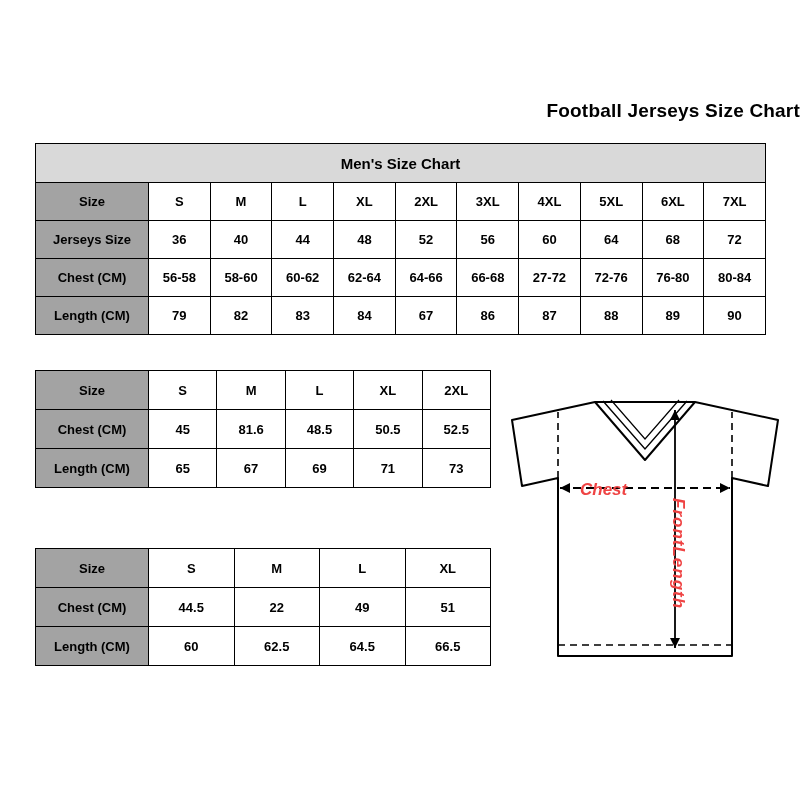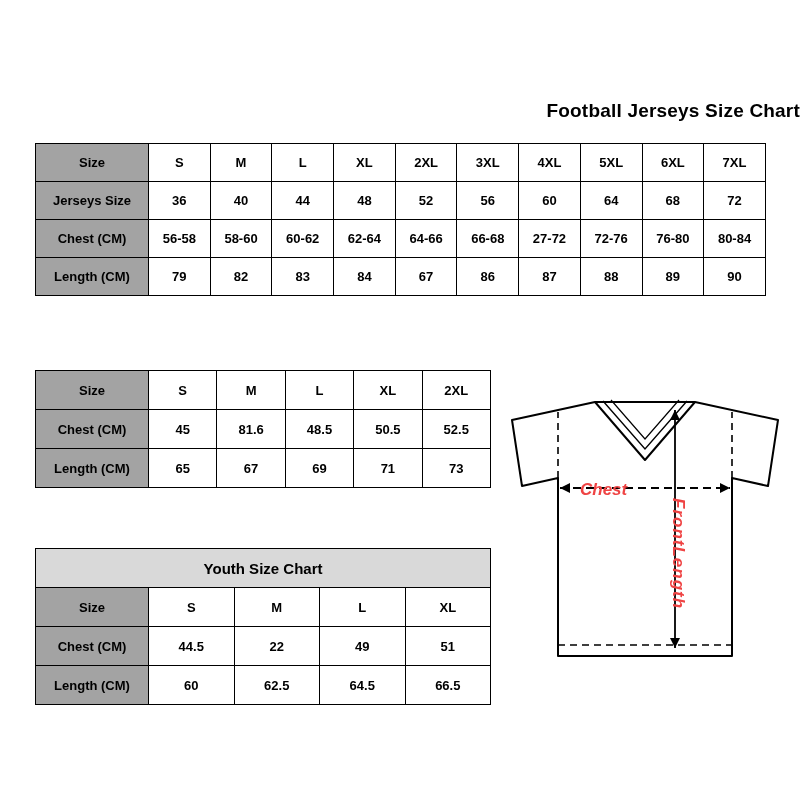"Men's Size Chart" tr { html: none -> <tr> <th>Men's Size Chart</th> </tr> }
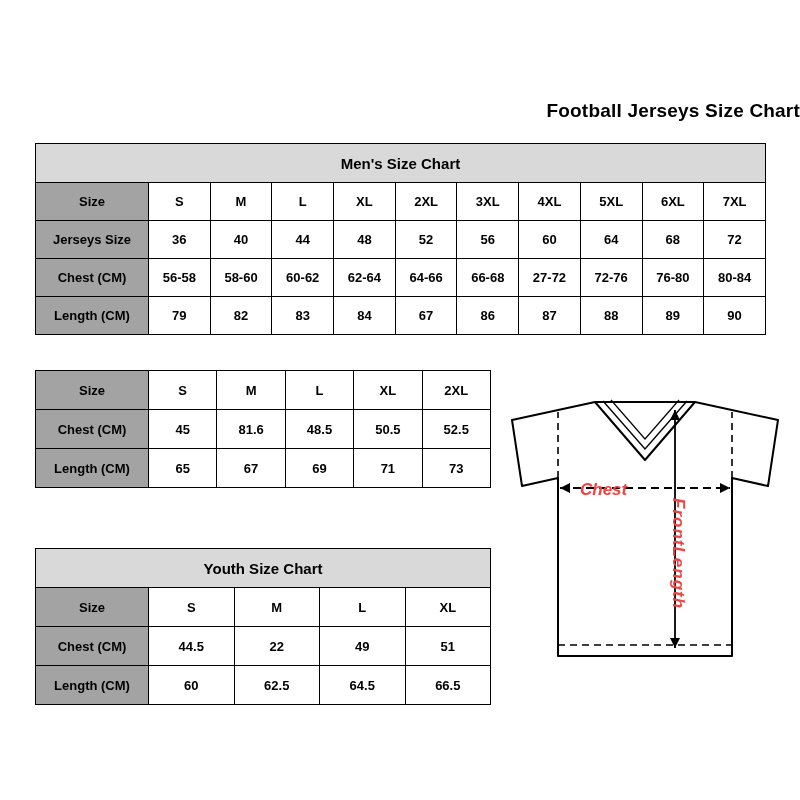"Youth Size Chart" tr { html: <tr> <th>Youth Size Chart</th> </tr> -> none }
